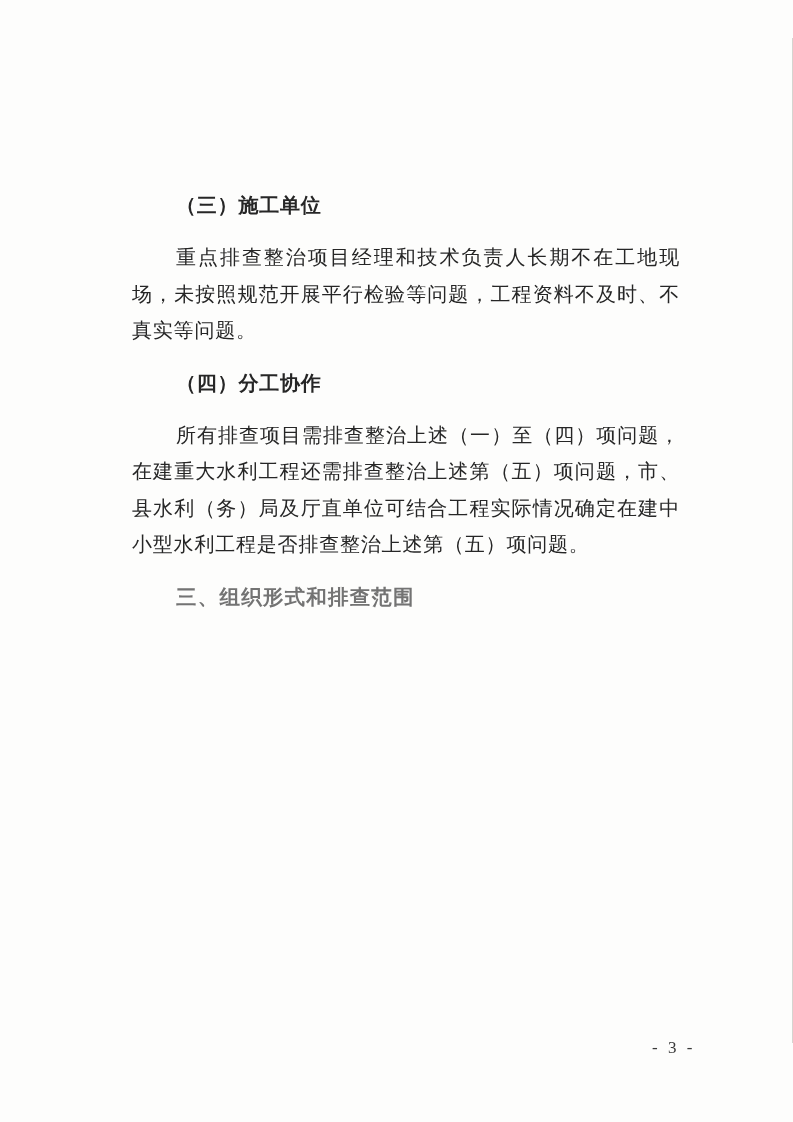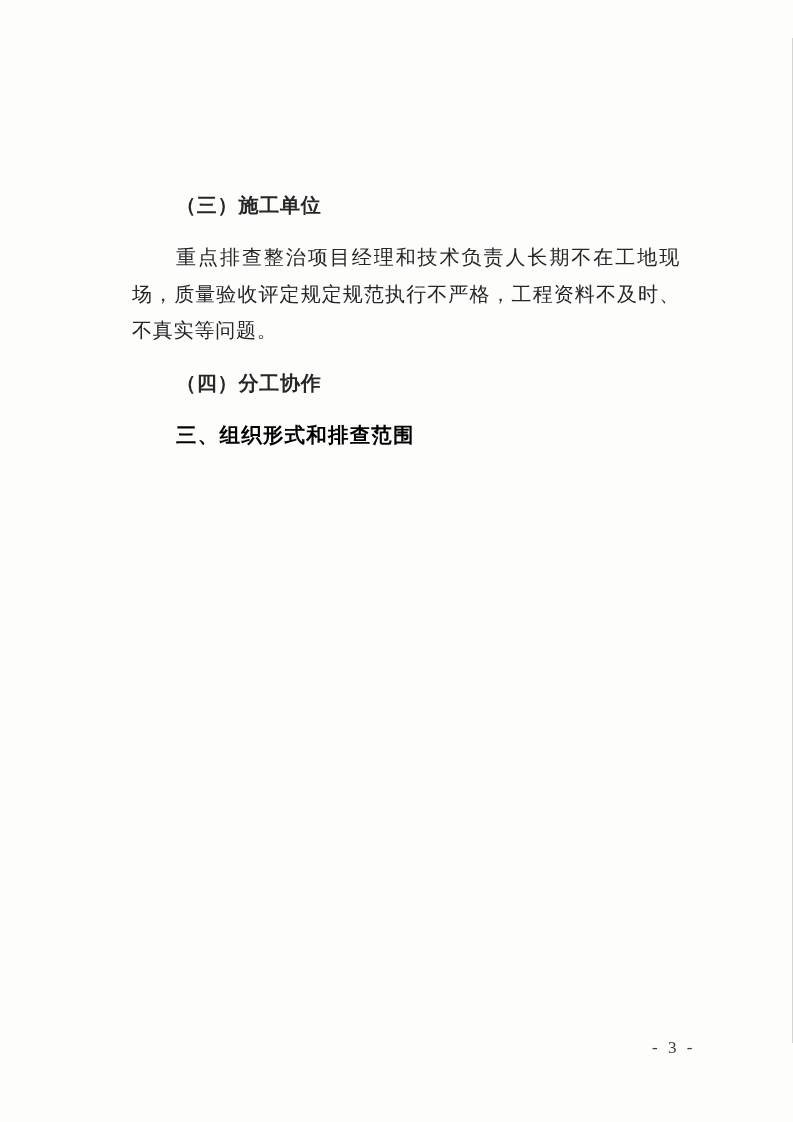"重点排查整治项目经理和技术负责人长期不在工地现场，质量验收评定规定规范执行不严格" p.para { text: 质量验收评定规定规范执行不严格 -> 未按照规范开展平行检验等问题 }
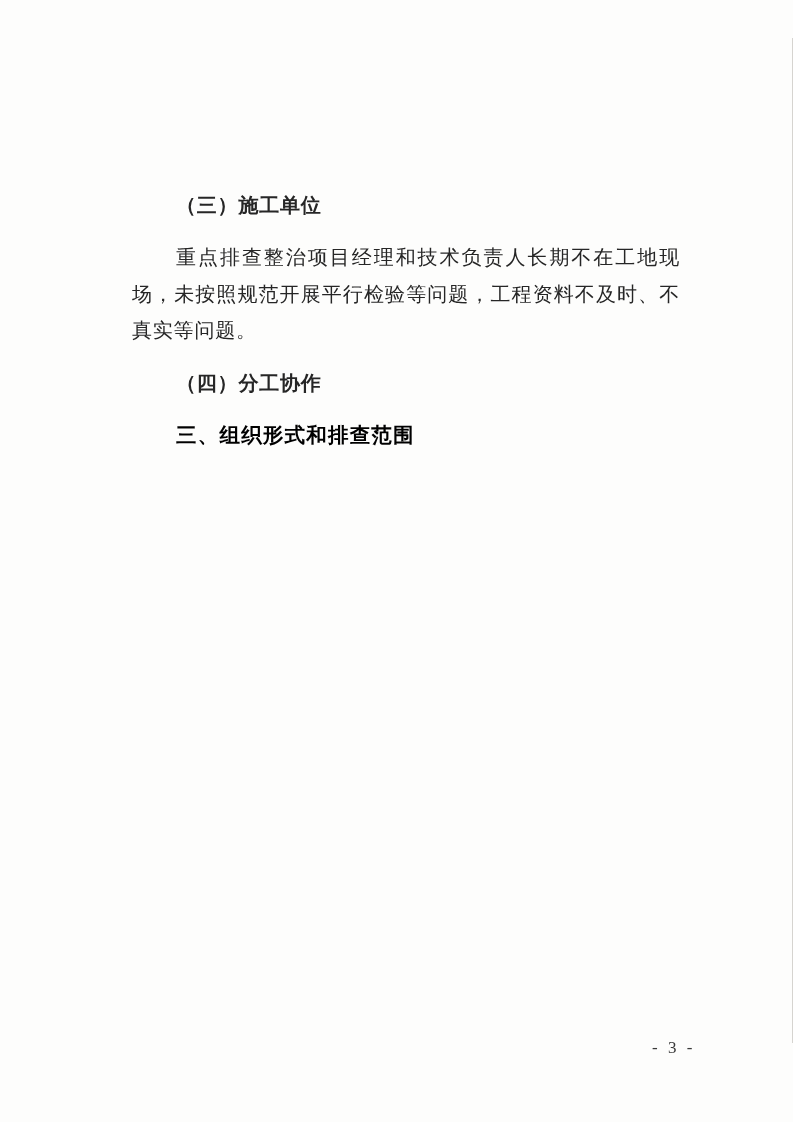"所有排查项目需排查整治上述（一）至（四）项问题，在建重大水利工程还需排查整治上述" p.para { html: none -> <p>所有排查项目需排查整治上述（一）至（四）项问题，在建重大水利工程还需排查整治上述第（五）项问题，市、县水利（务）局及厅直单位可结合工程实际情况确定在建中小型水利工程是否排查整治上述第（五）项问题。</p> }
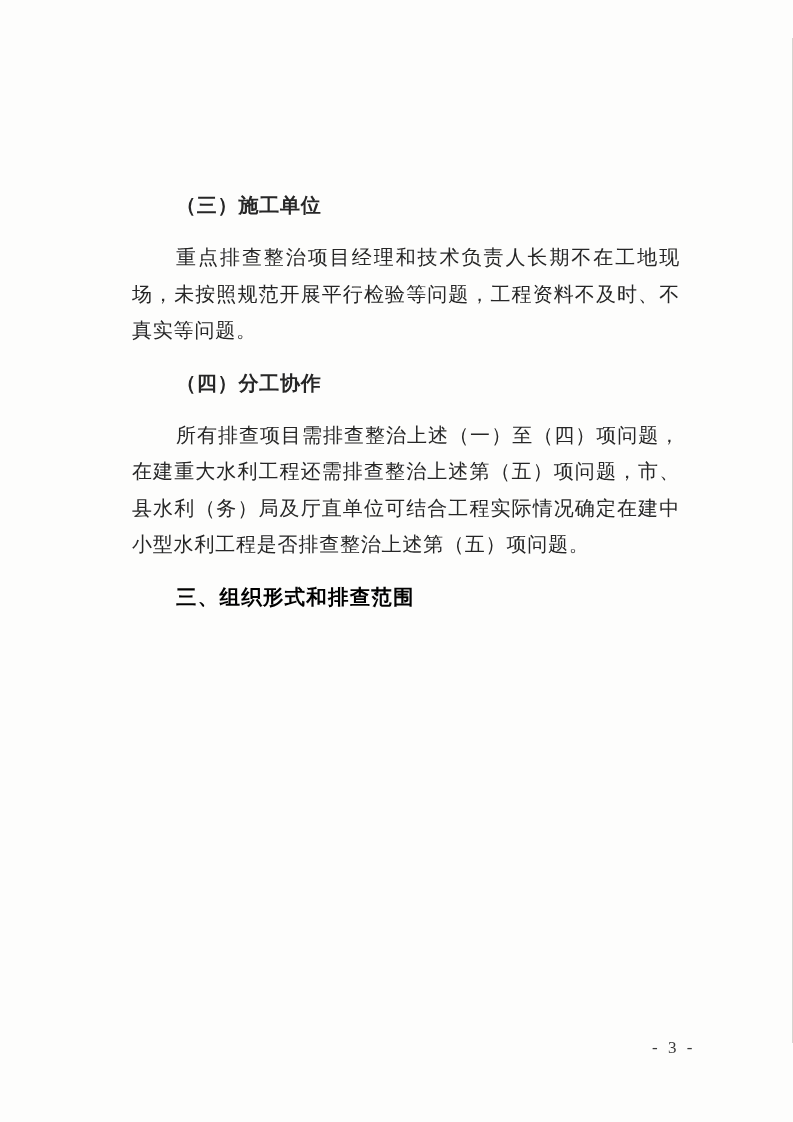"三、组织形式和排查范围" .main-heading { color: #000000 -> #737373 }
